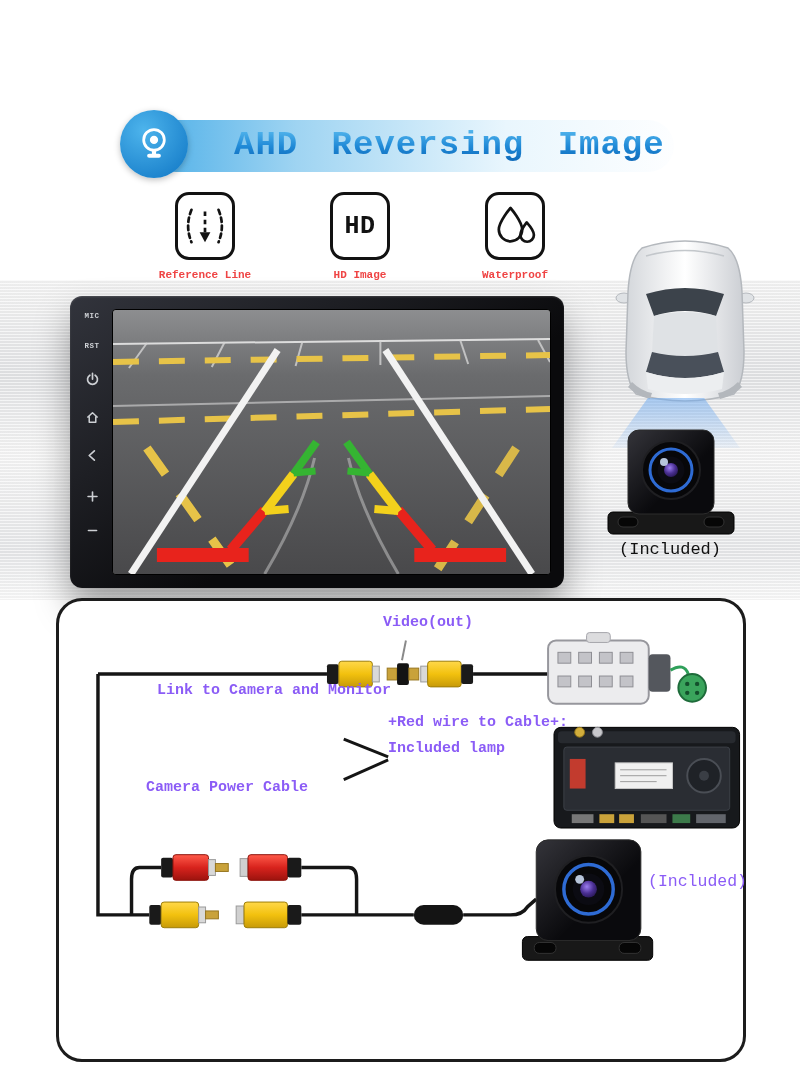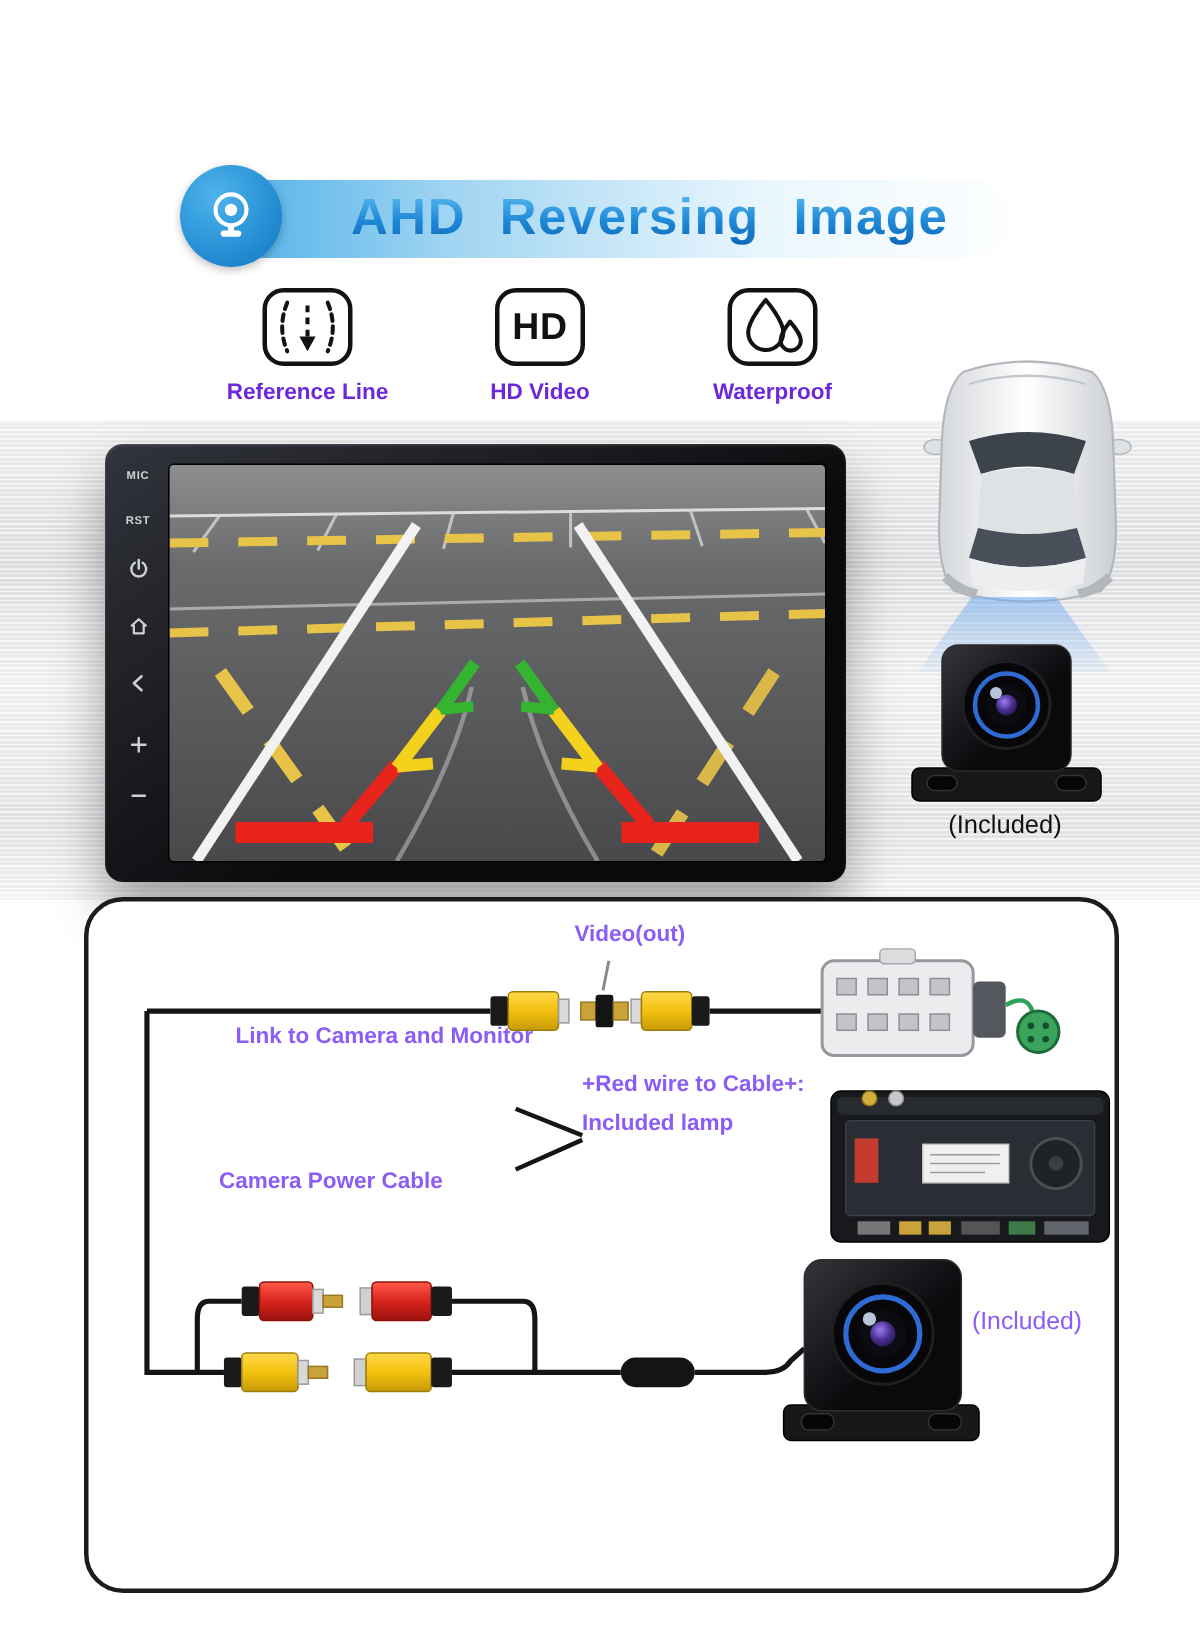"AHD Reversing Image" .page { font-family: Liberation Sans, sans-serif -> Liberation Mono, monospace }
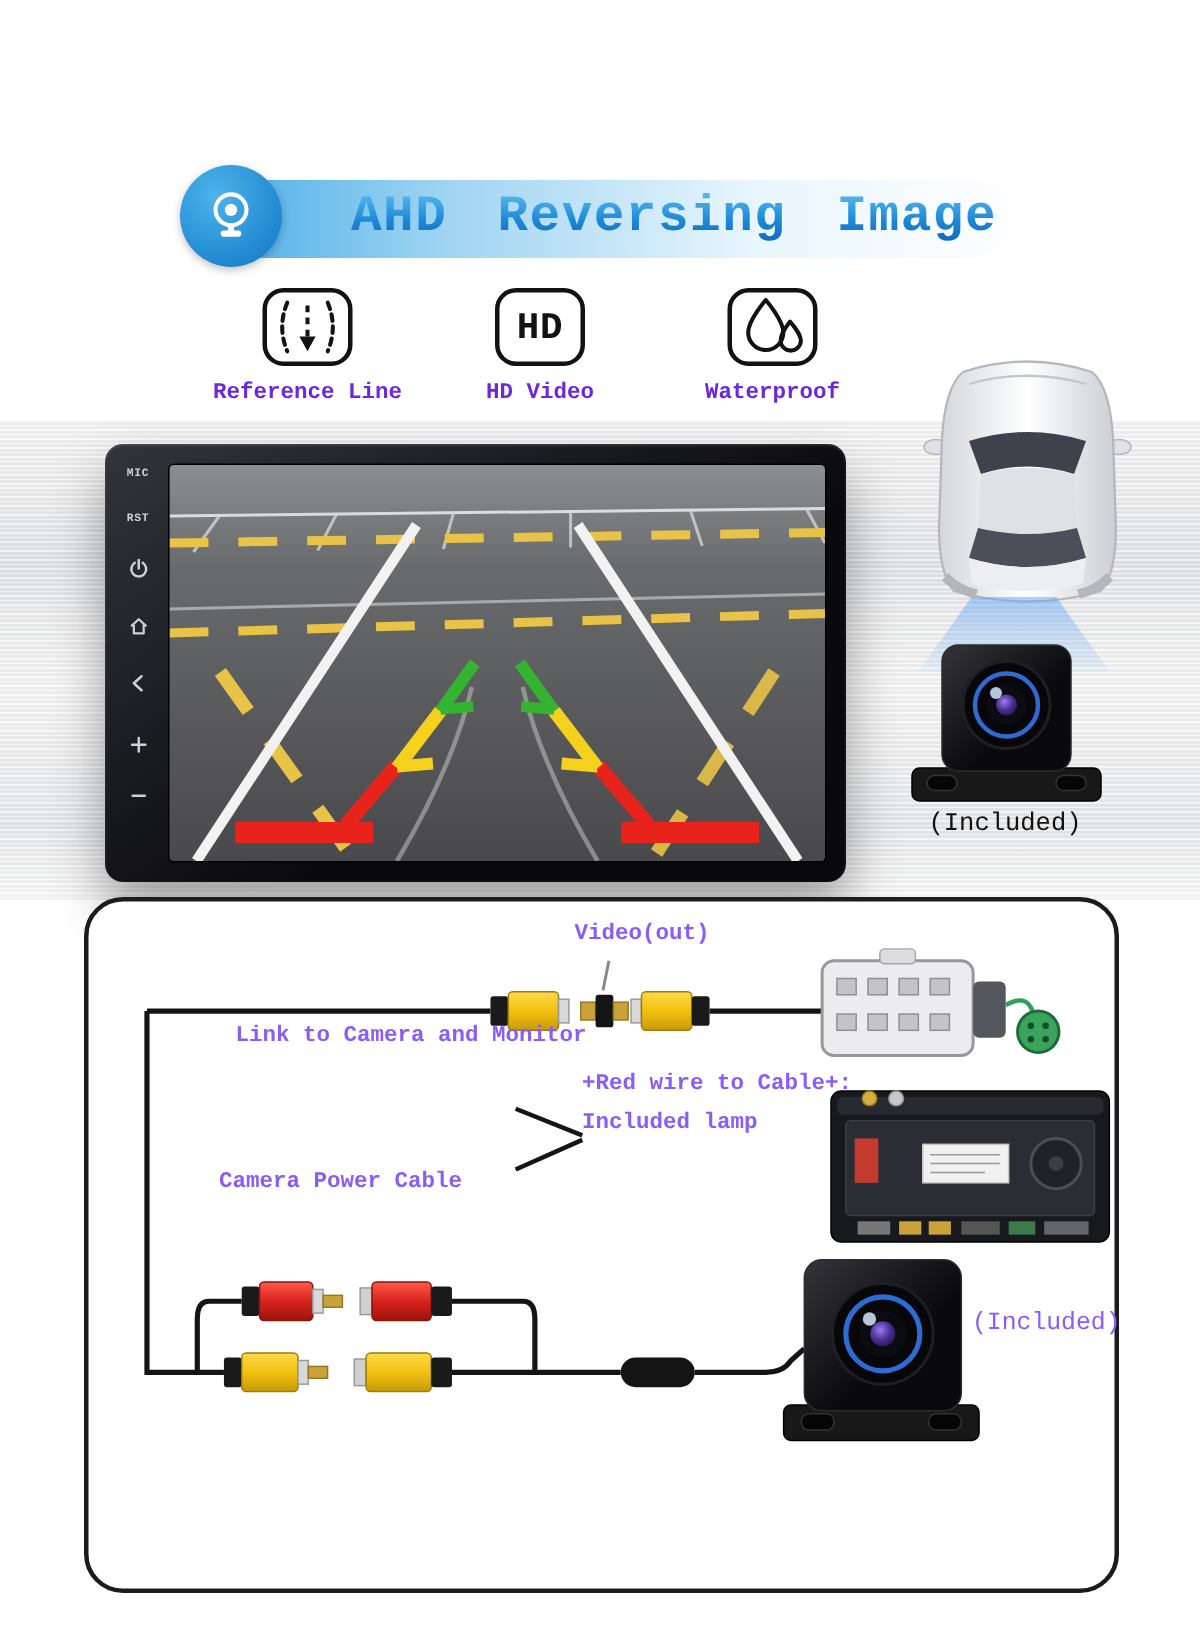"HD" .f-icon { height: 52px -> 68px }
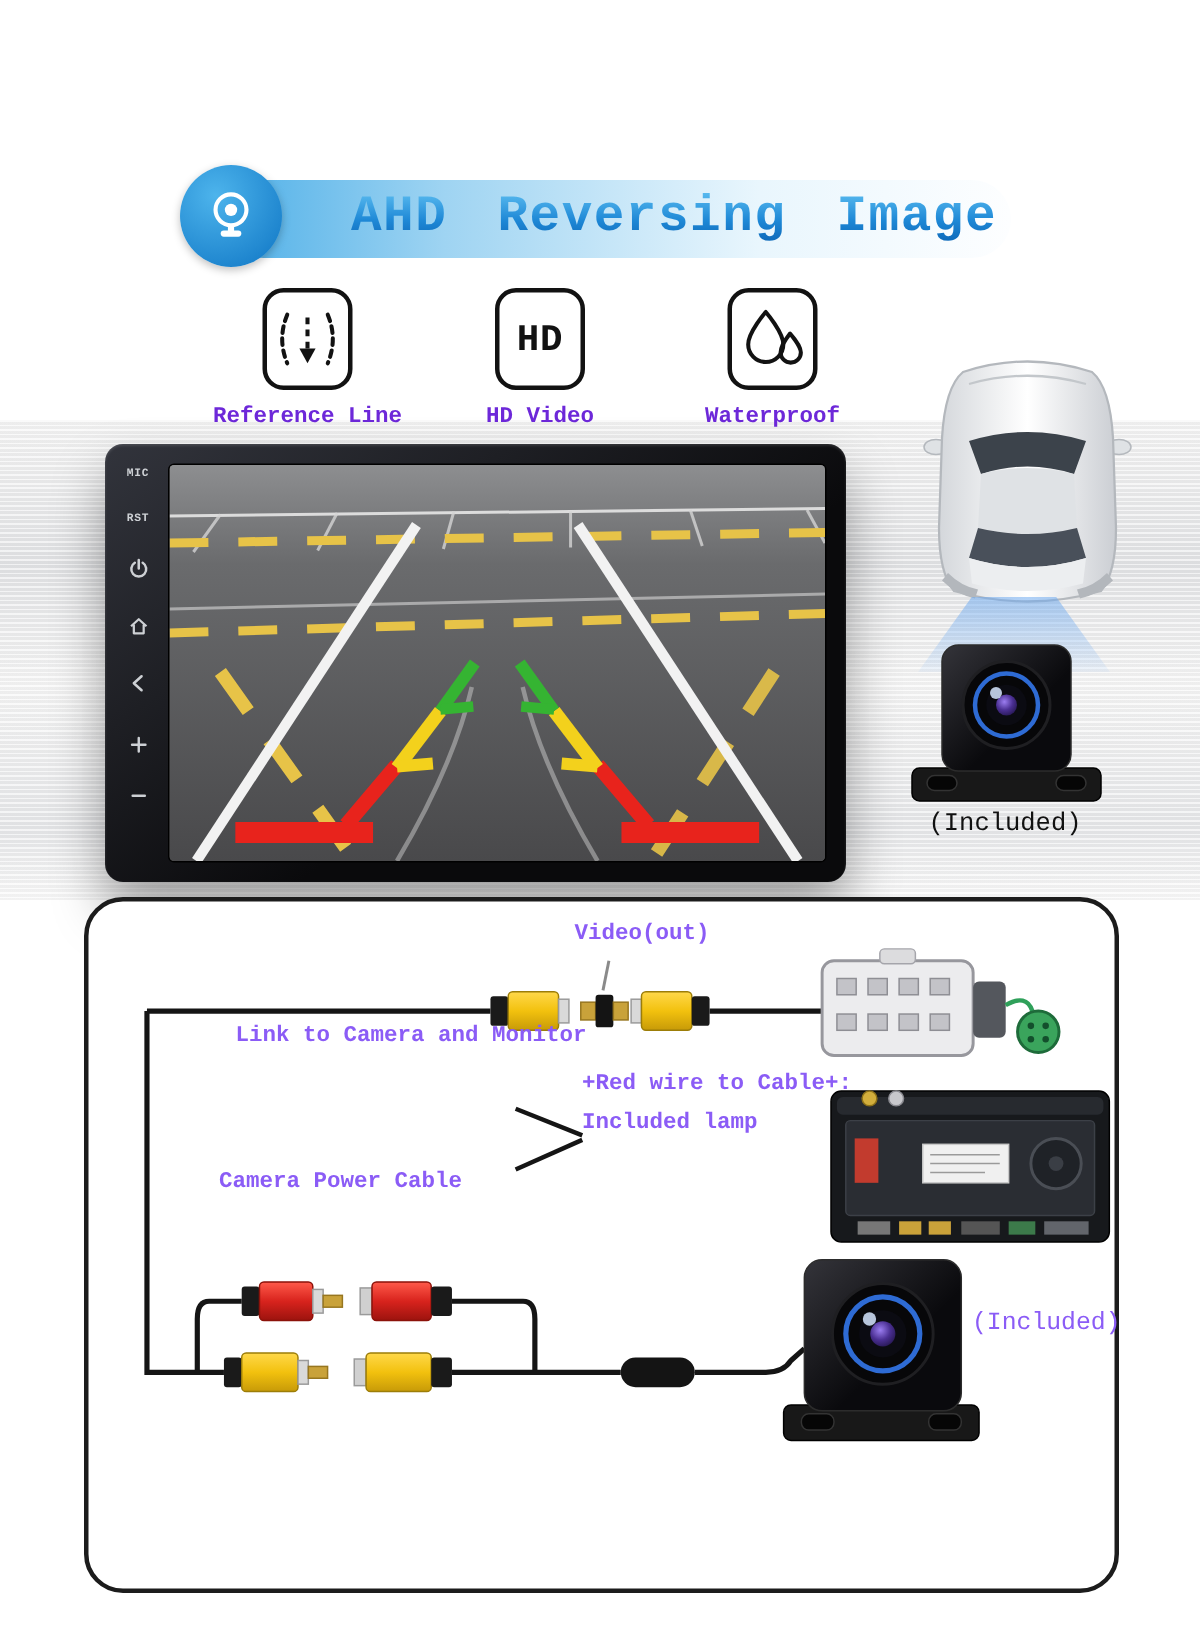"Reference Line" .f-label { color: #6d28d9 -> #ef4444; font-size: 15px -> 11px }
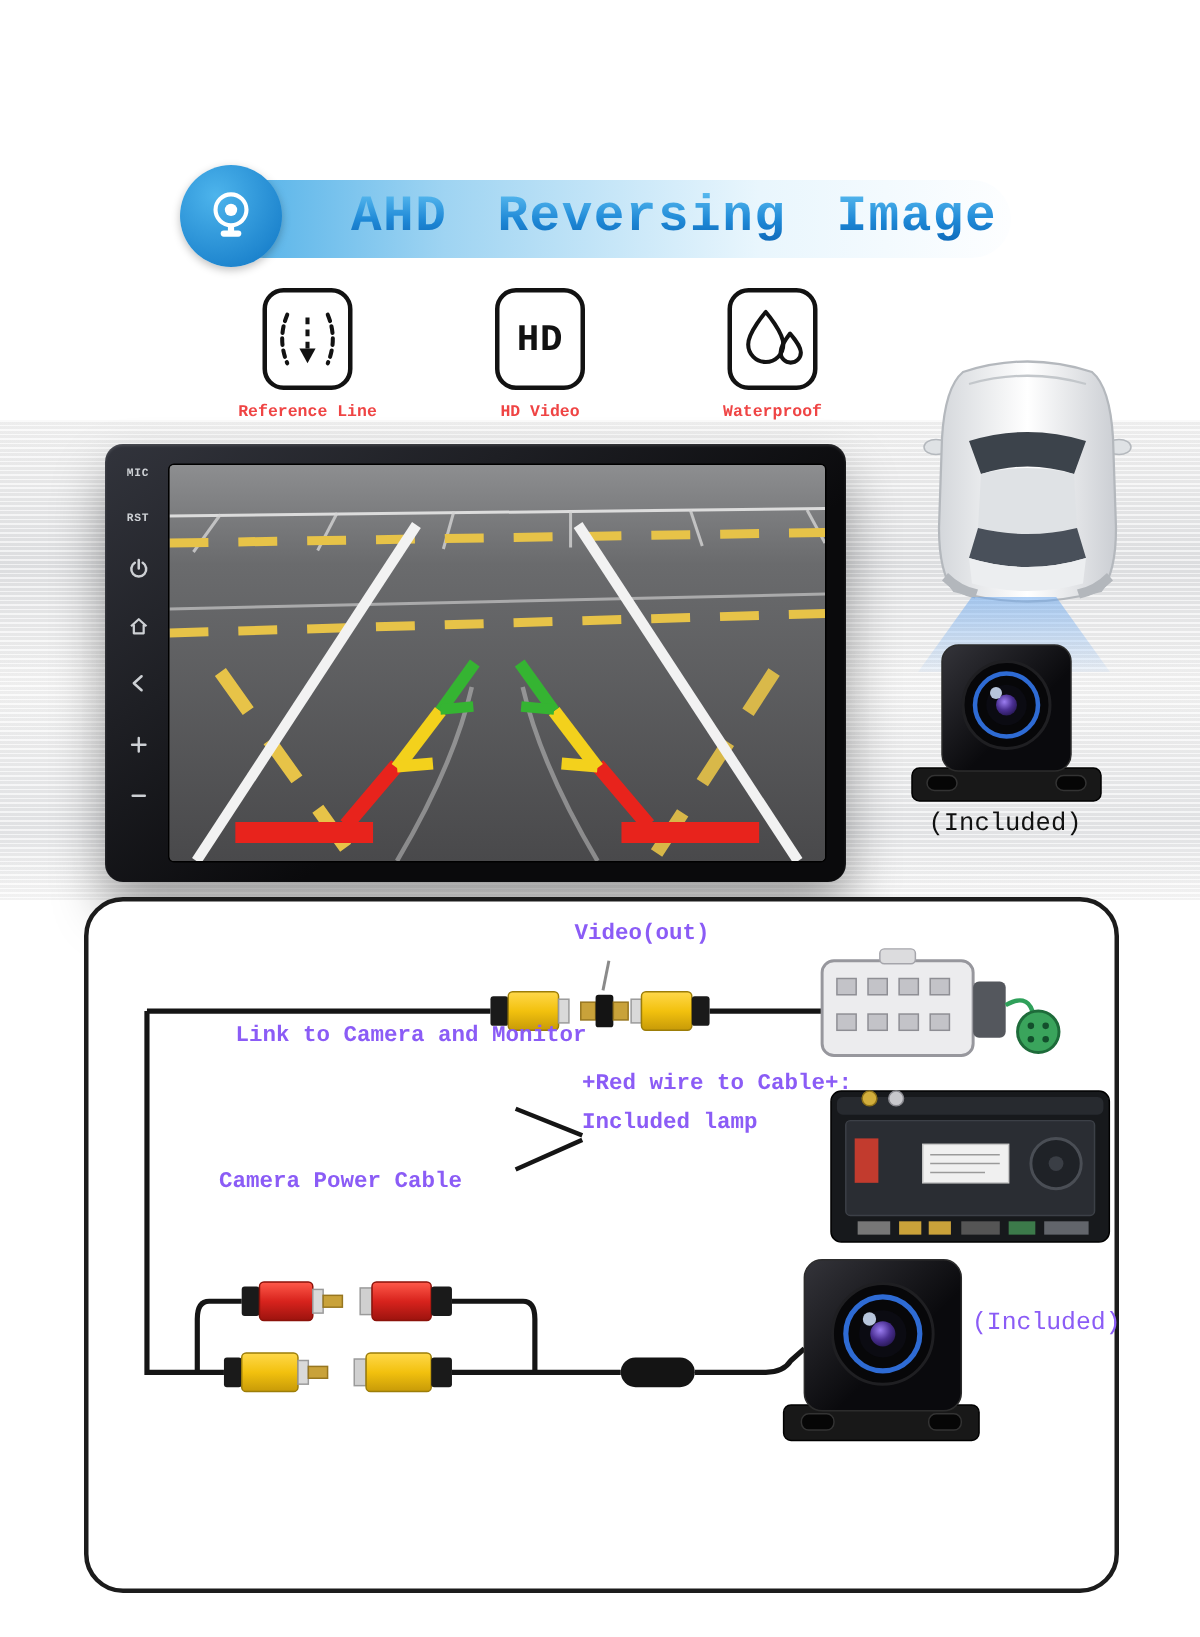"HD Video" div.f-label { text: Video -> Image }
